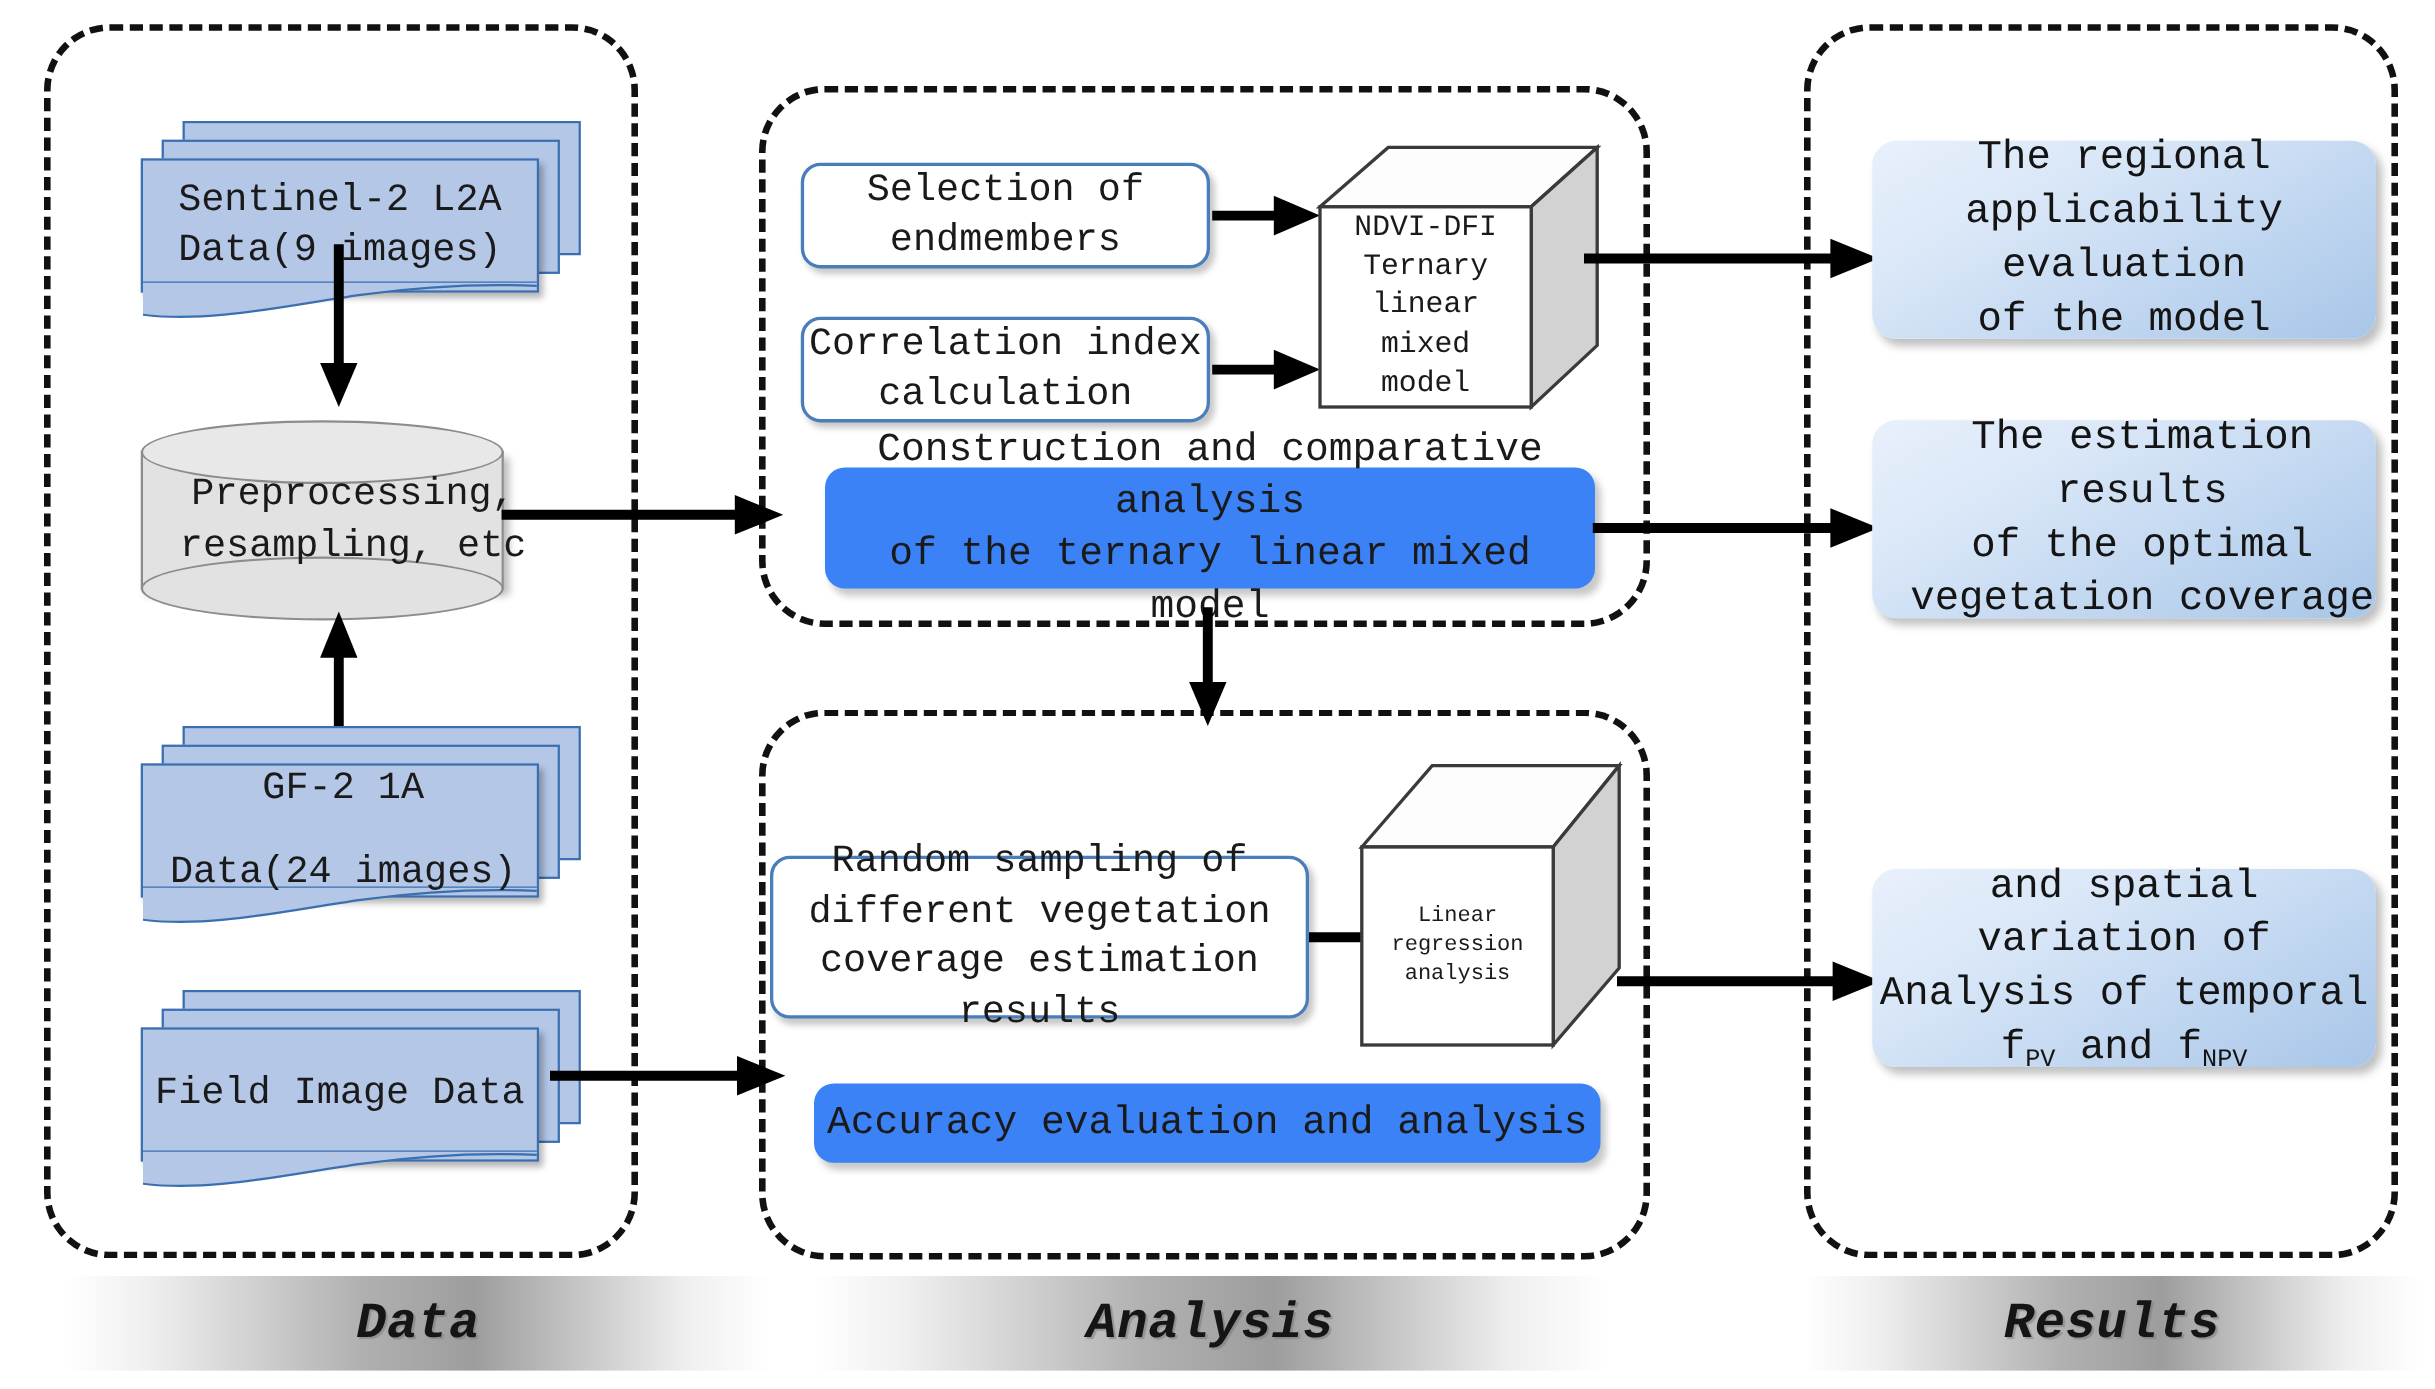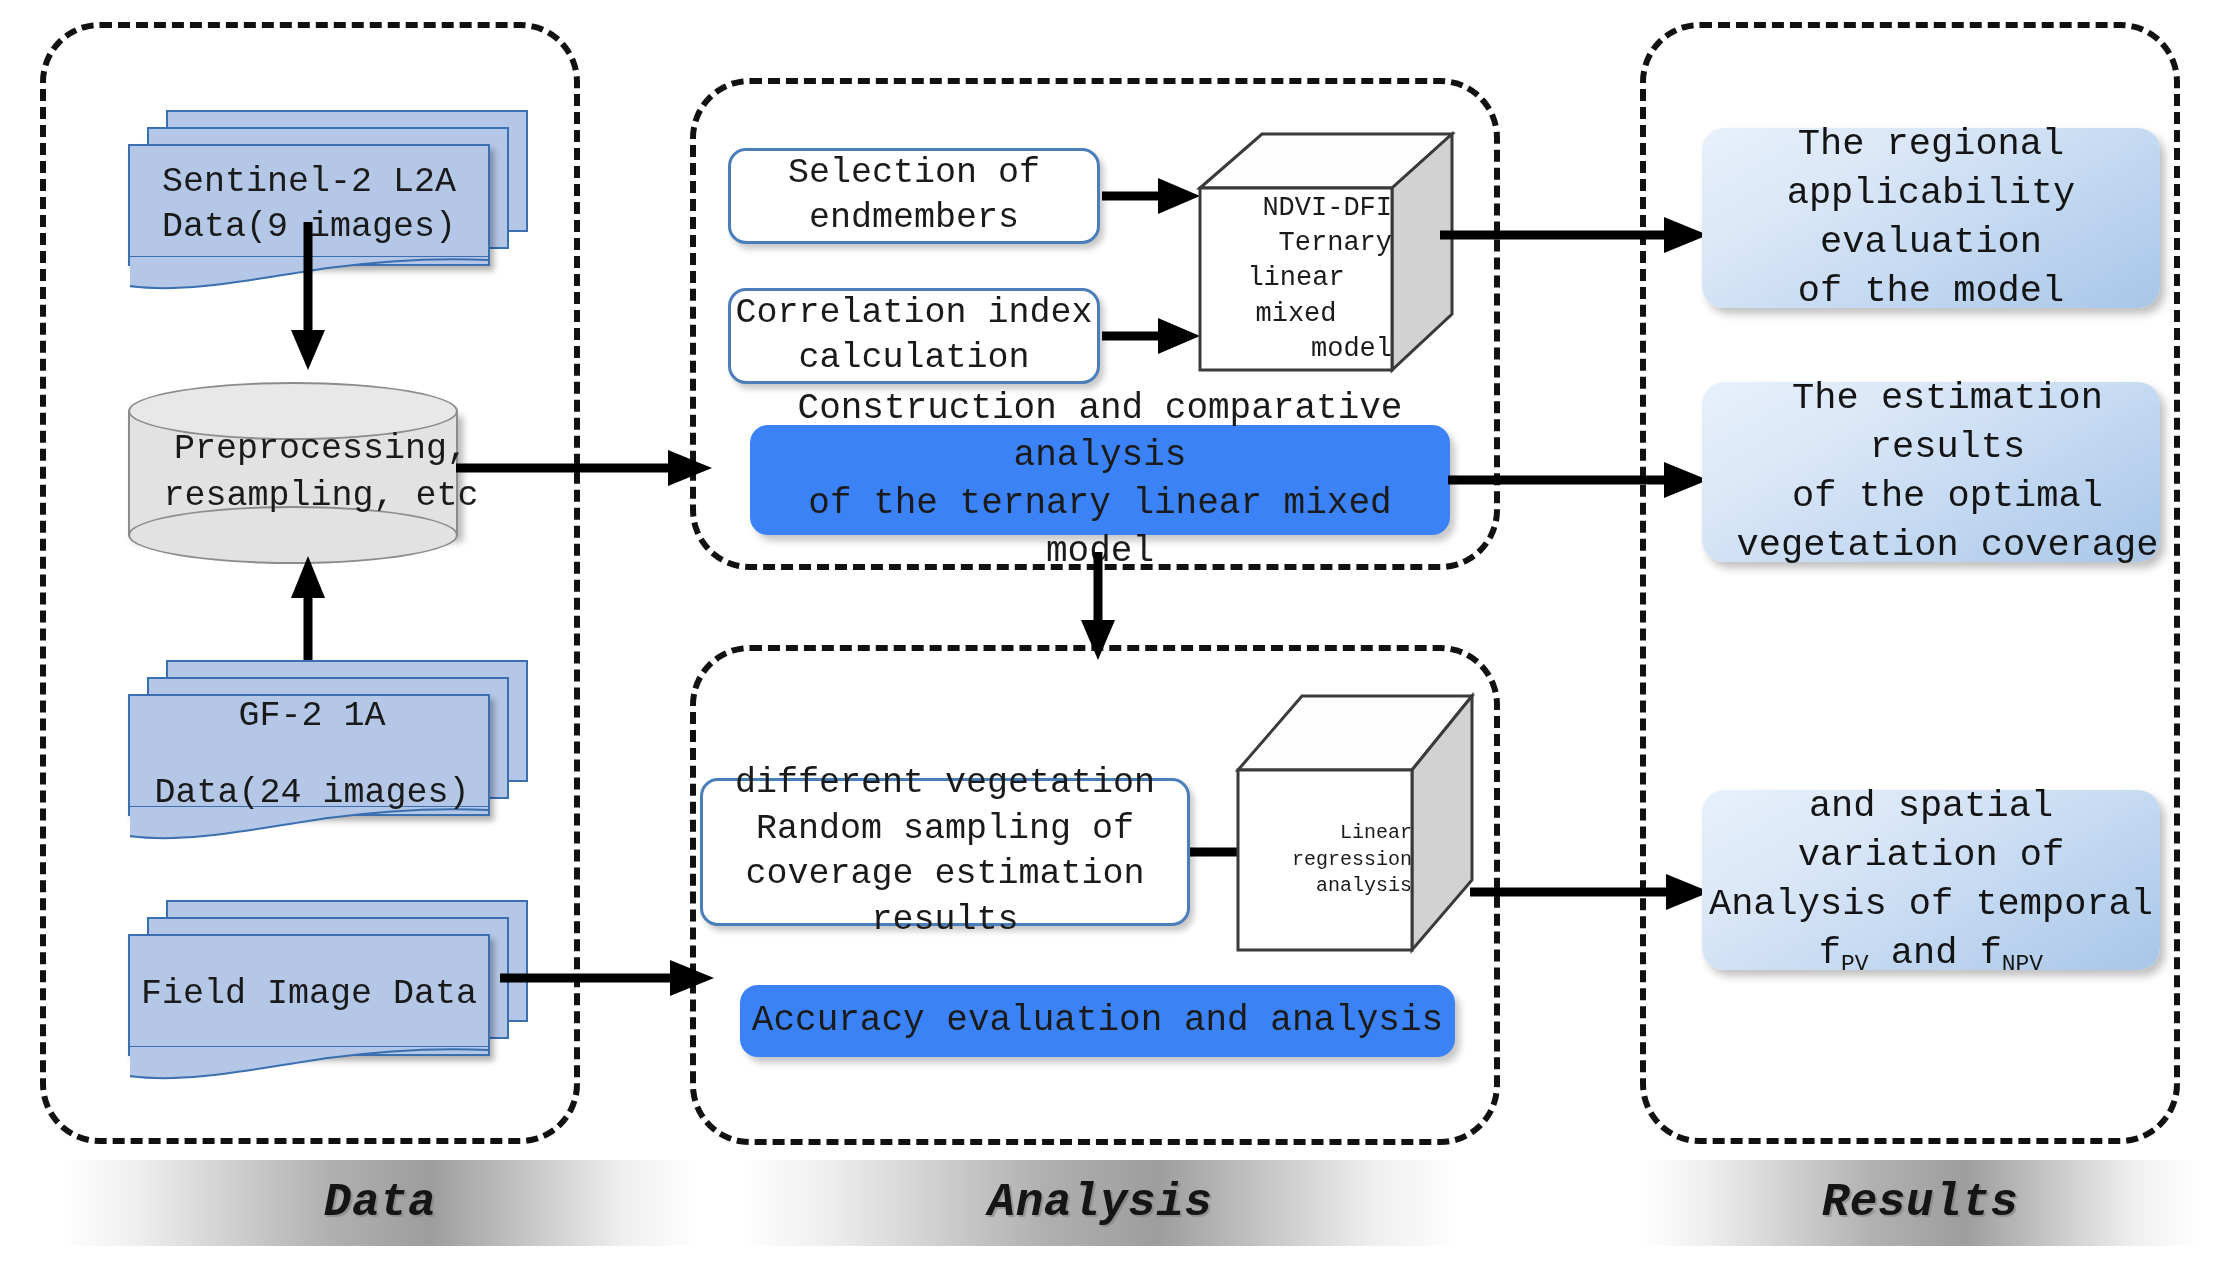"NDVI-DFI" .cube .txt { align-items: flex-end -> center }
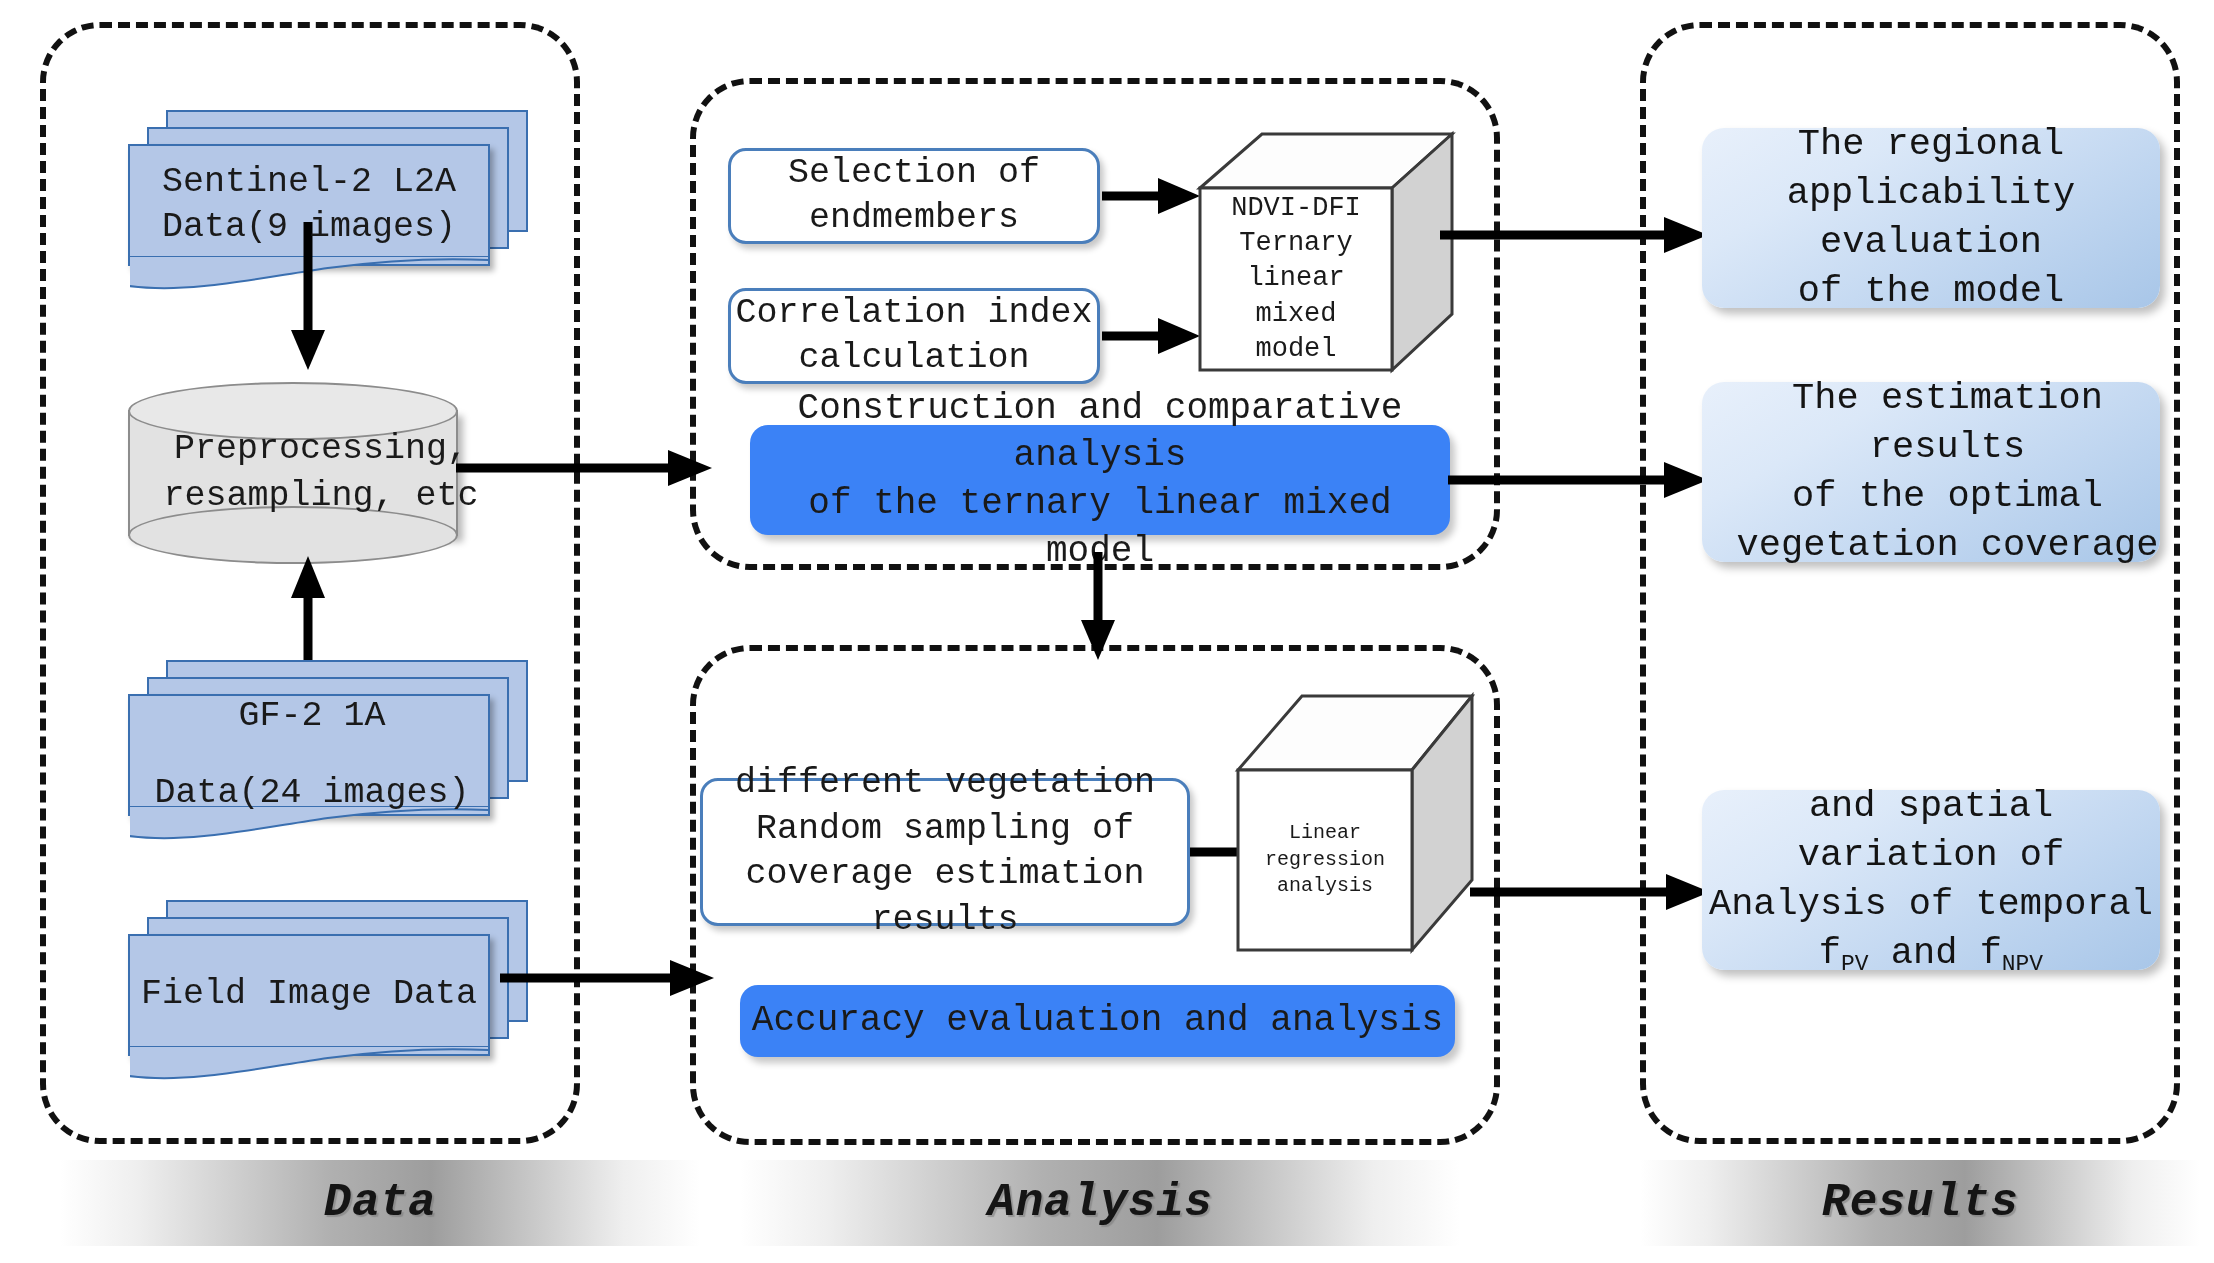"different vegetation" div { order: before "Random sampling of" -> after "Random sampling of" }
